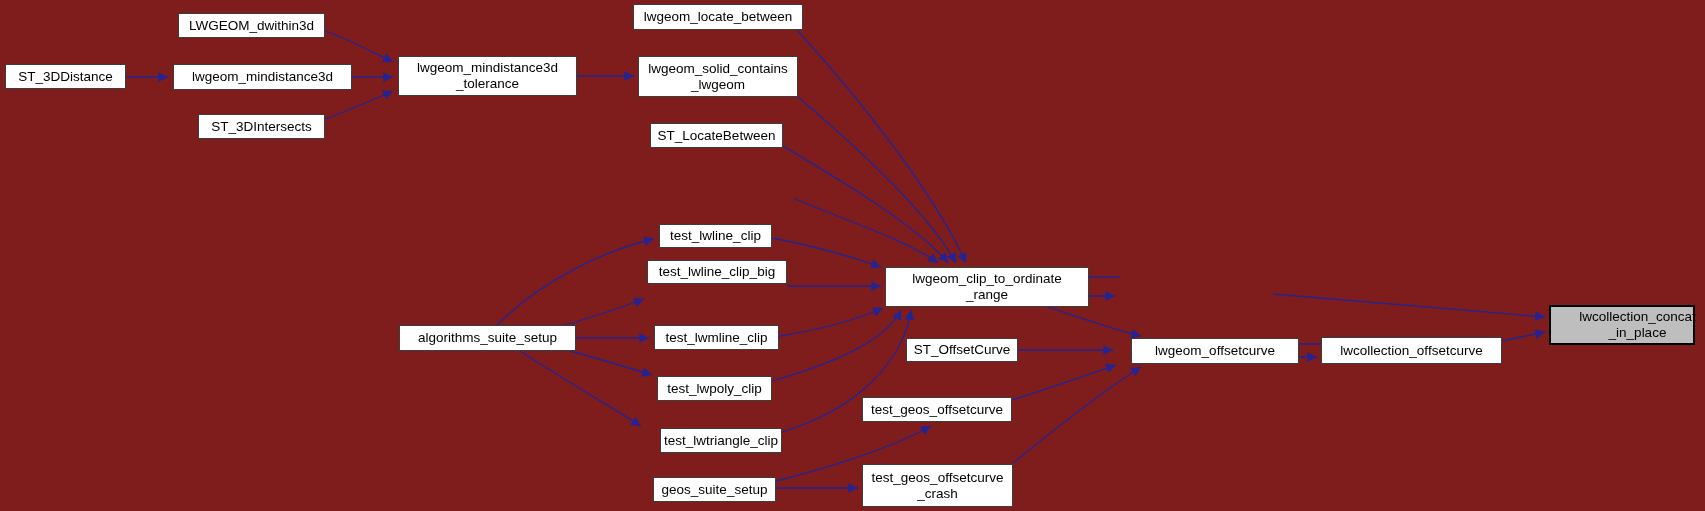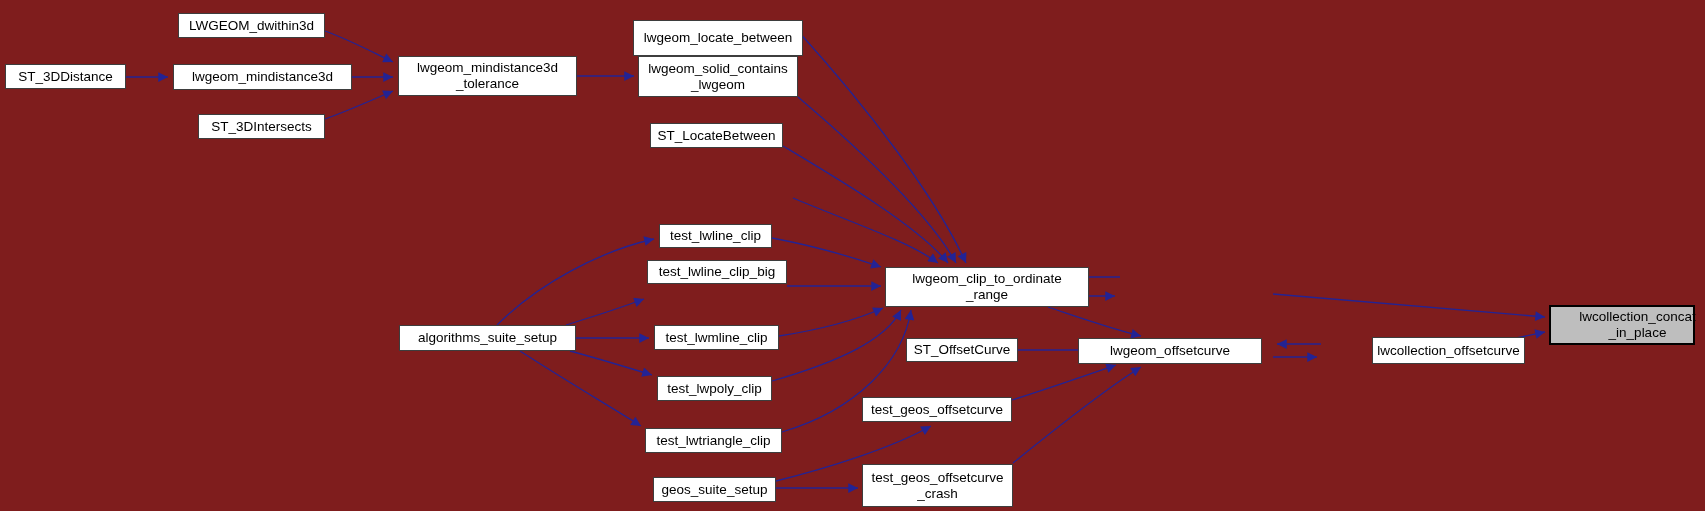"lwgeom_locate_between" div.node { height: 36px -> 26px; top: 20px -> 4px }
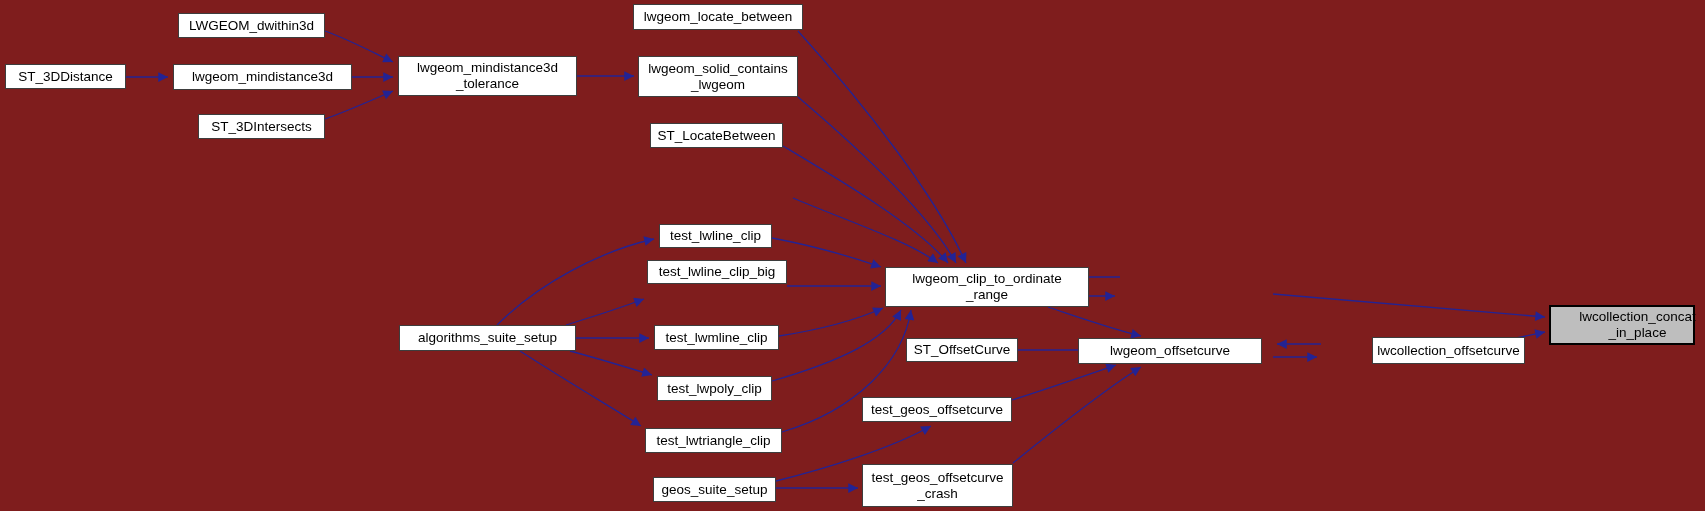"lwgeom_offsetcurve" div.node { left: 1078px -> 1131px; width: 184px -> 168px }
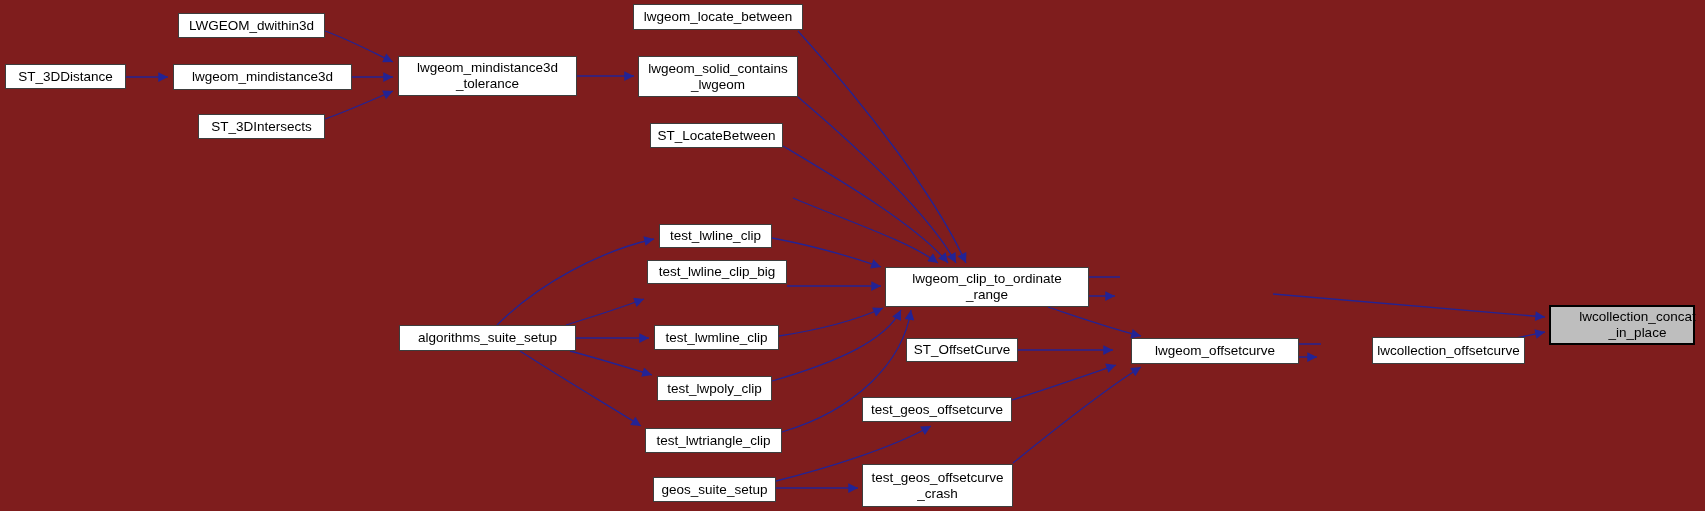"lwcollection_offsetcurve" div.node { left: 1372px -> 1321px; width: 153px -> 181px }
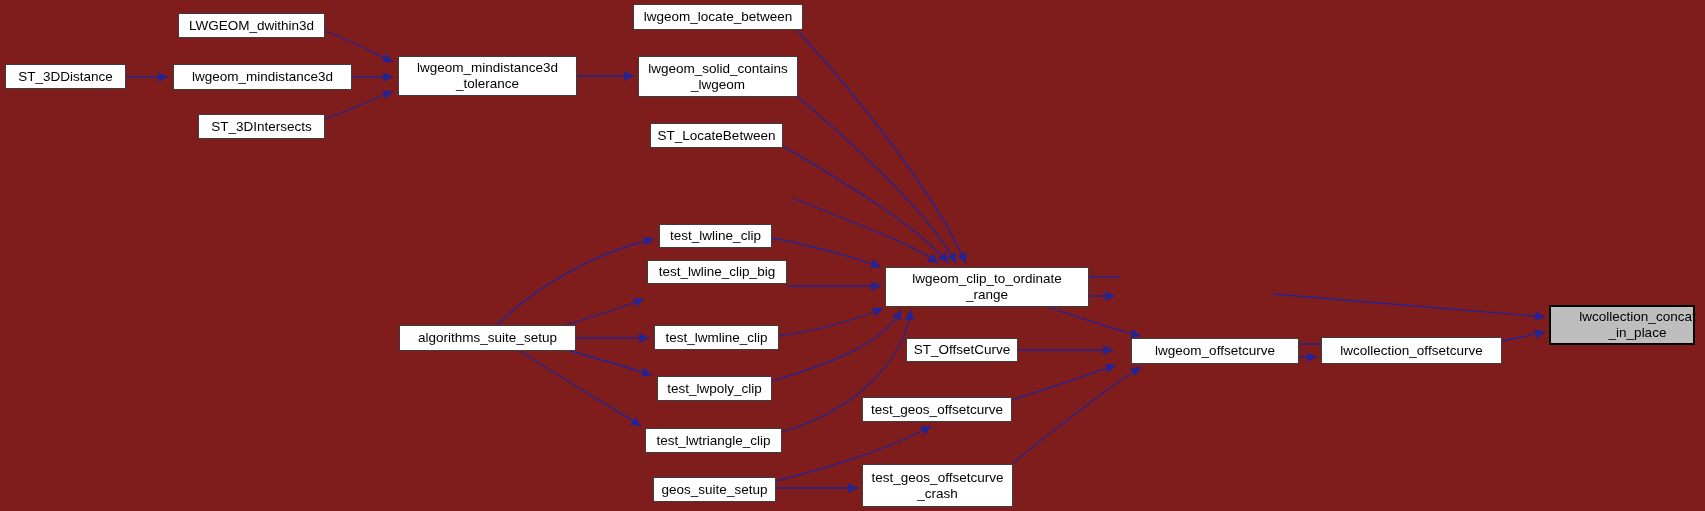"test_lwtriangle_clip" div.node { left: 645px -> 660px; width: 137px -> 122px }
